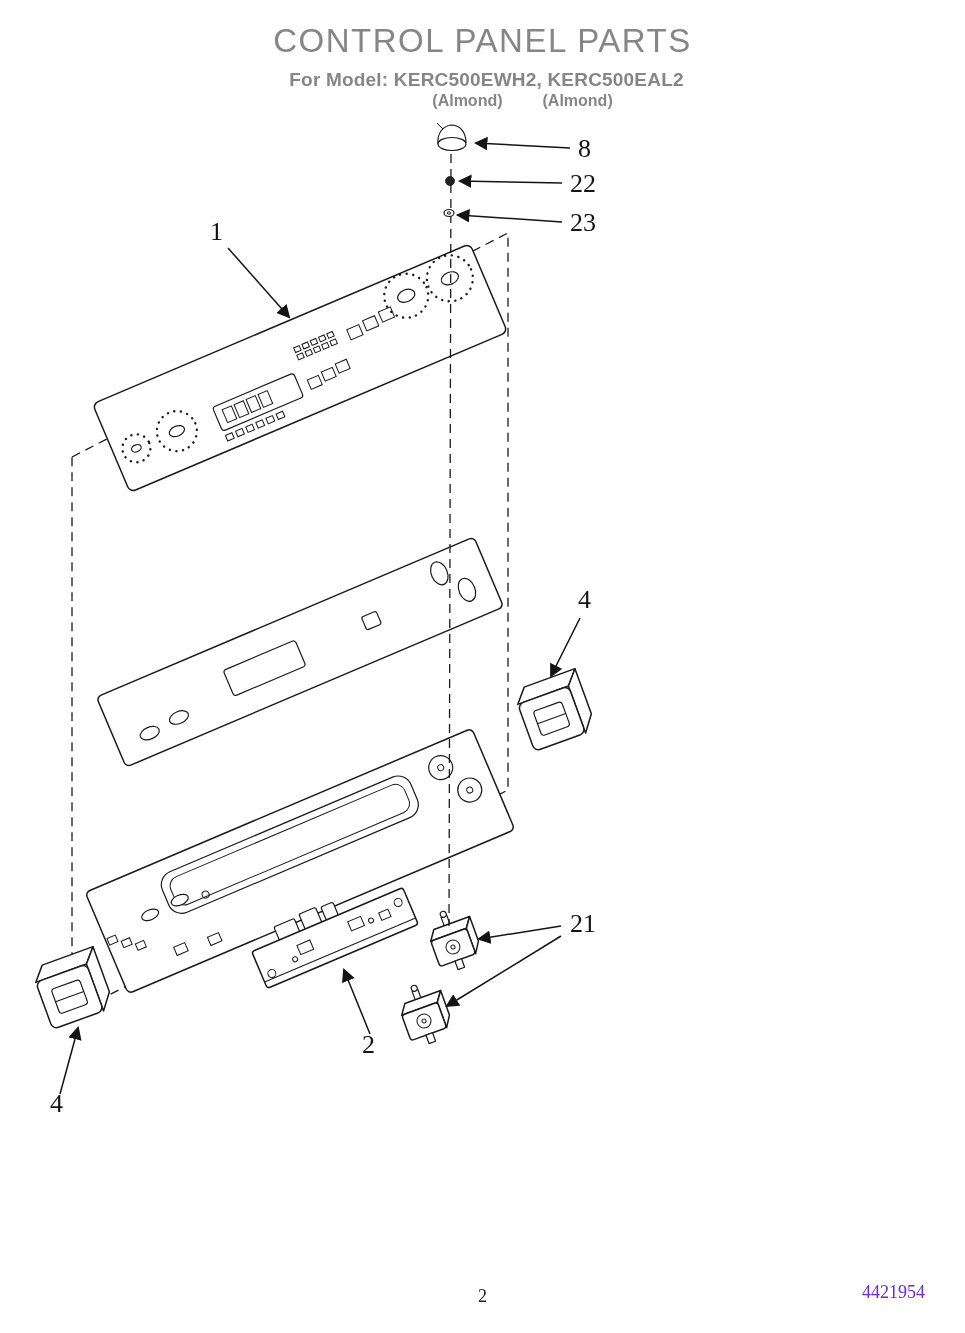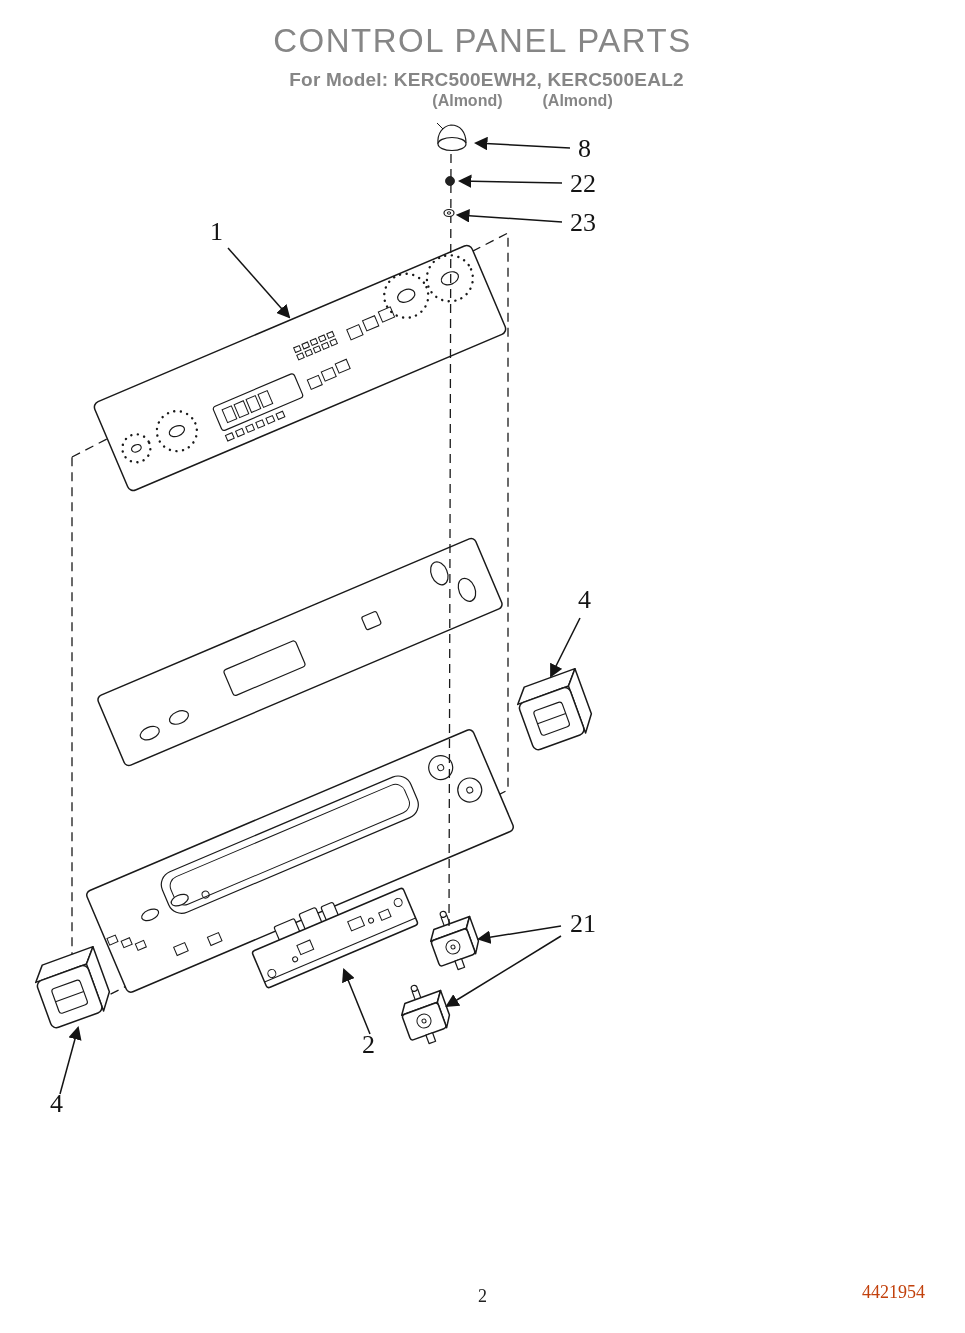"4421954" .doc-number { color: #c2410c -> #6d28d9 }
